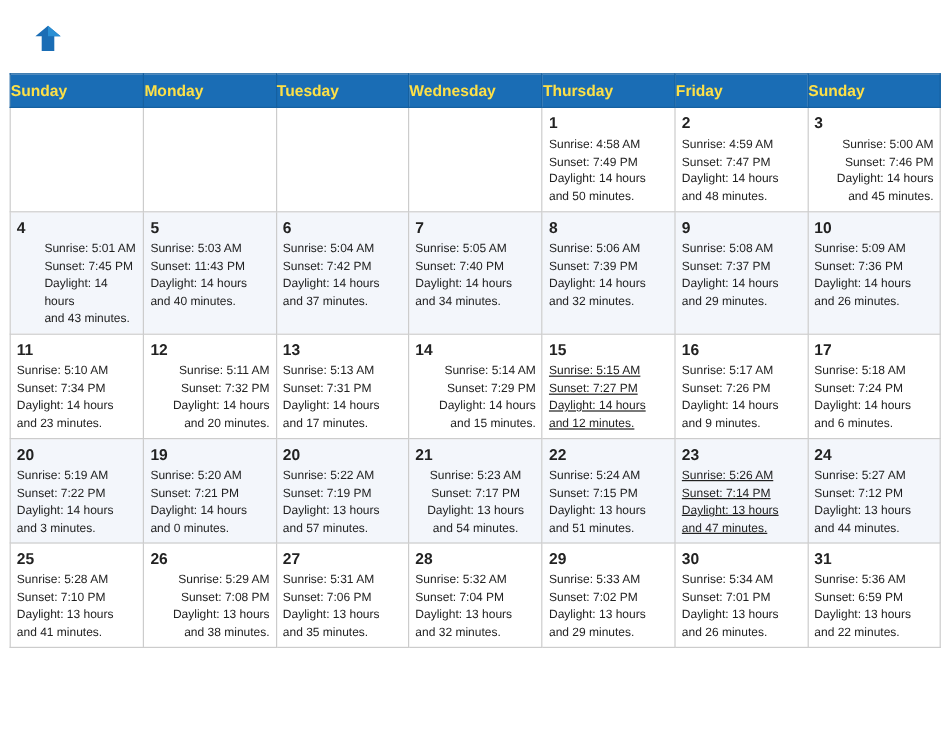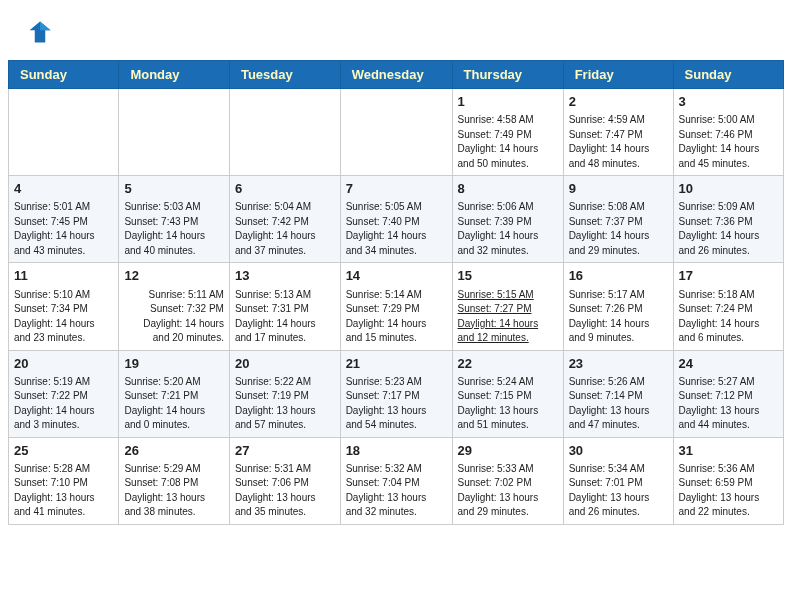"Sunday" .calendar th { color: #fef9c3 -> #fde047; padding: 6px 11px -> 6px 0 }
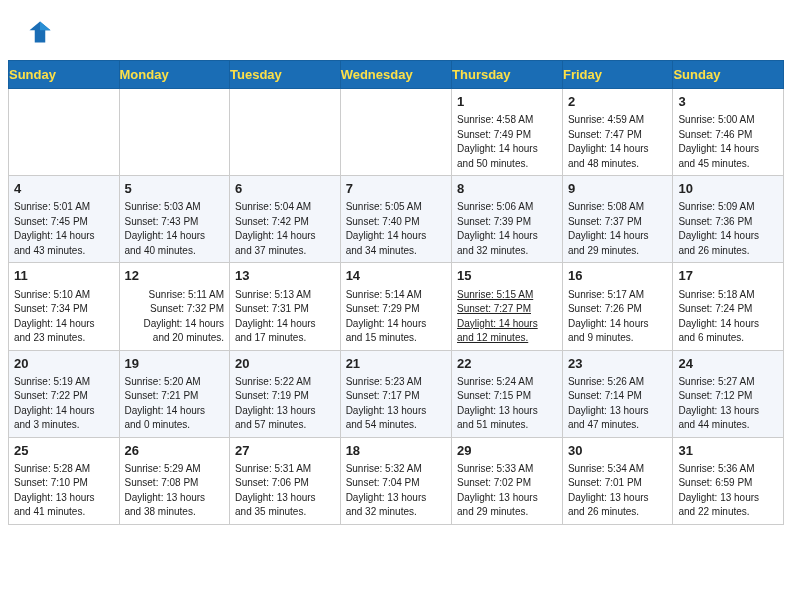"Sunrise: 5:00 AM" div.day-info { text-align: none -> right }
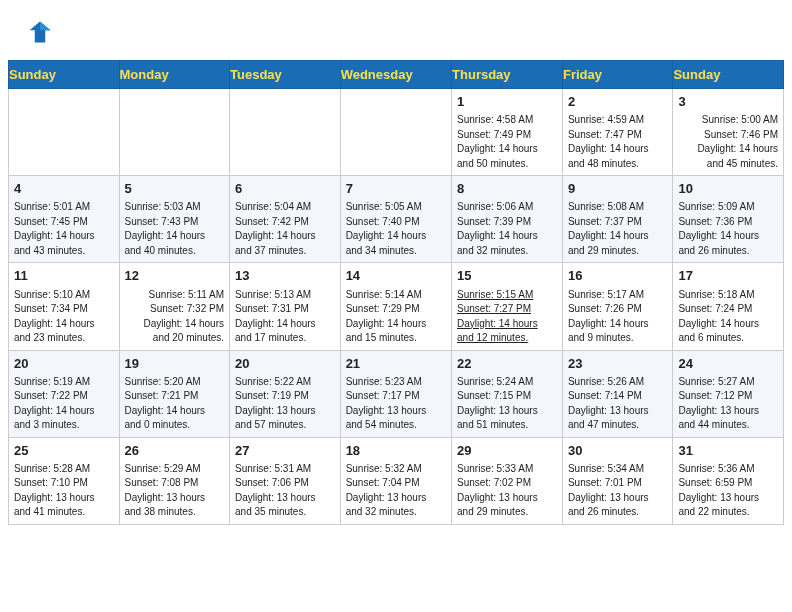"Sunrise: 5:01 AM" div.day-info { margin-left: none -> 23px }
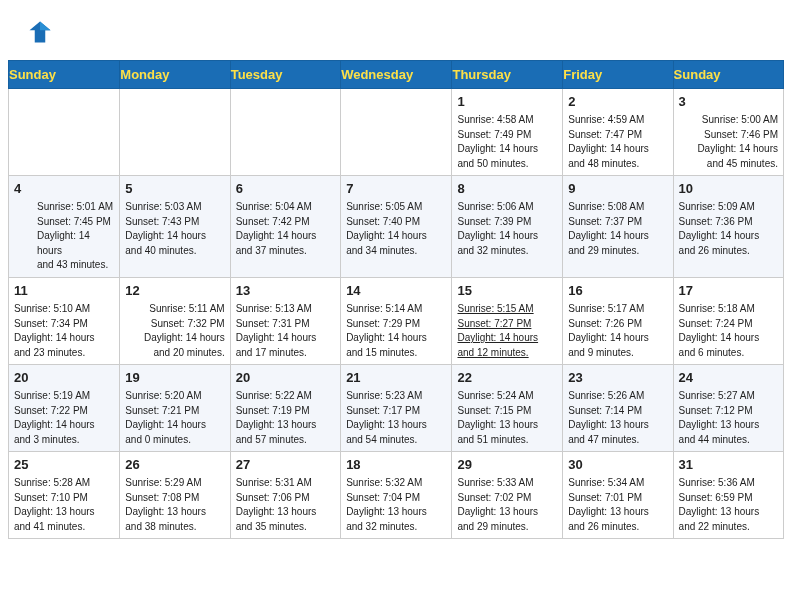"Sunrise: 5:03 AM" div.day-info { text: 7:43 -> 11:43 }
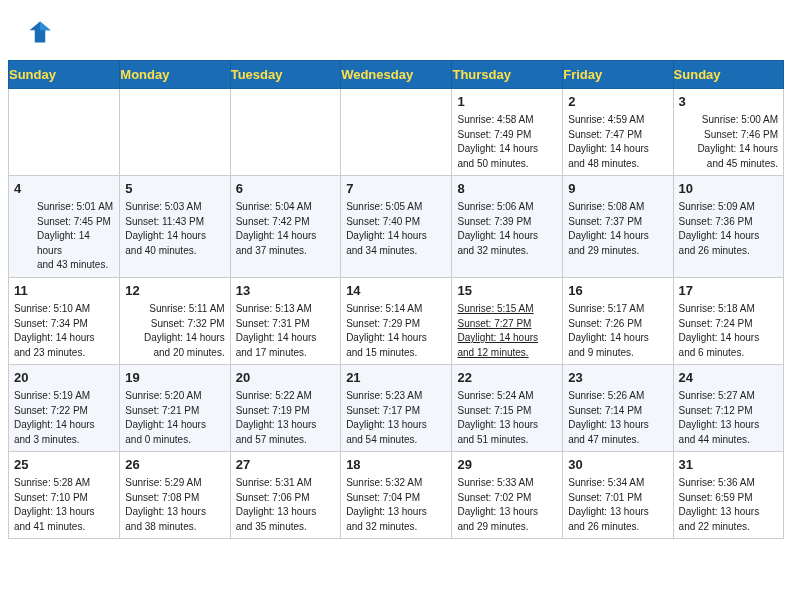"Sunrise: 5:14 AM" div.day-info { text-align: none -> right }
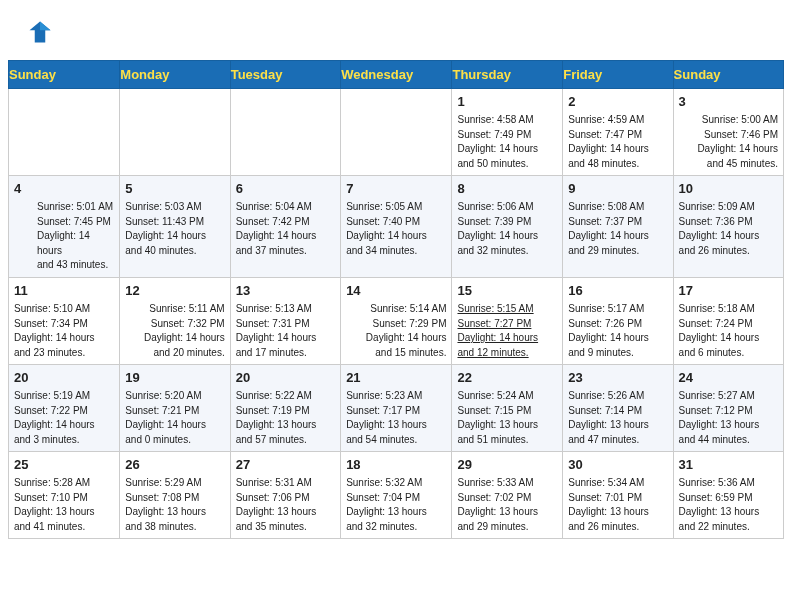"Sunrise: 5:23 AM" div.day-info { text-align: none -> center }
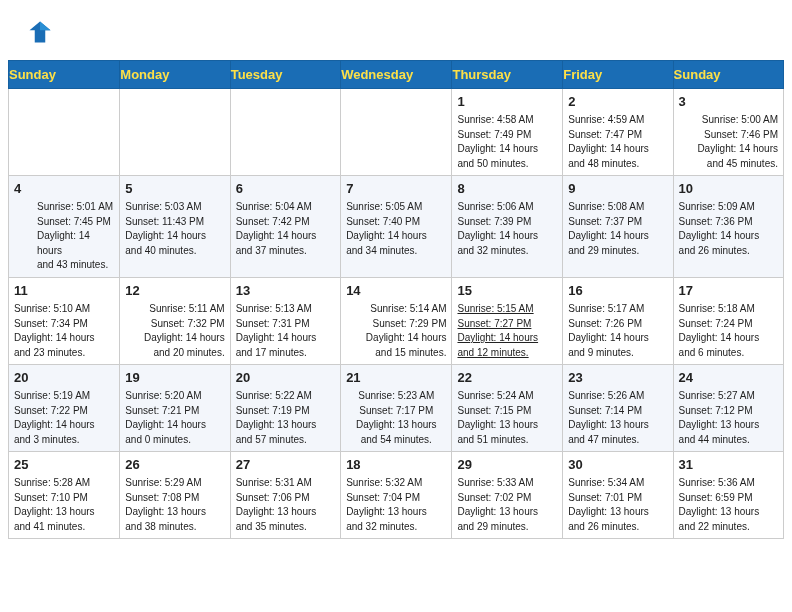"Sunrise: 5:26 AM" div.day-info { text-decoration: none -> underline }
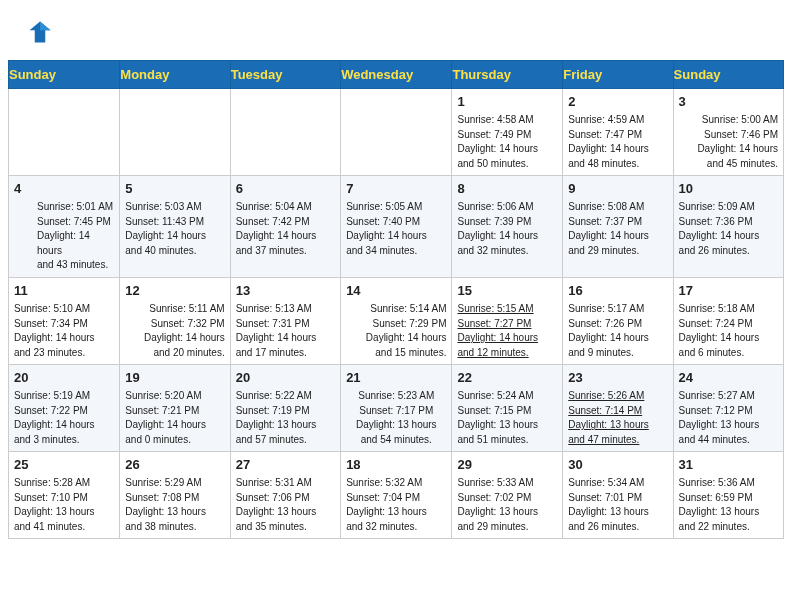"18" span.day-number { text: 18 -> 28 }
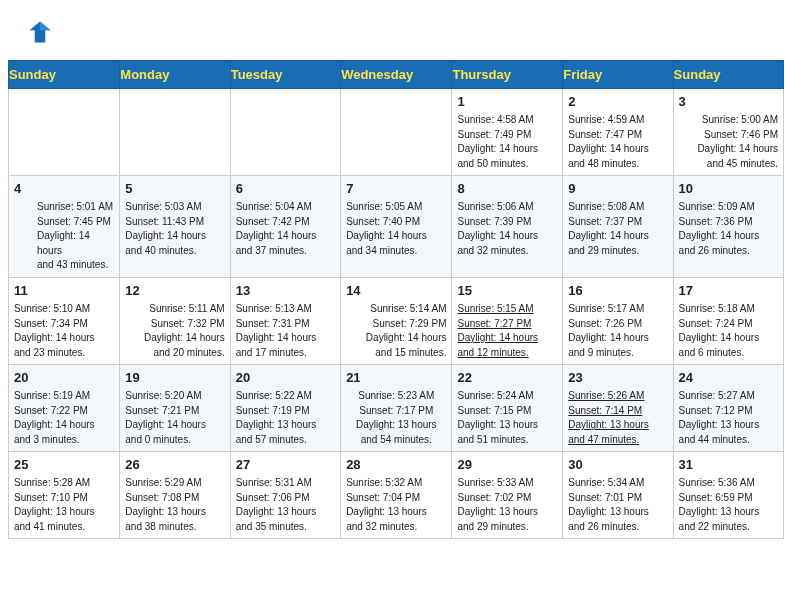"Sunrise: 5:29 AM" div.day-info { text-align: none -> right }
